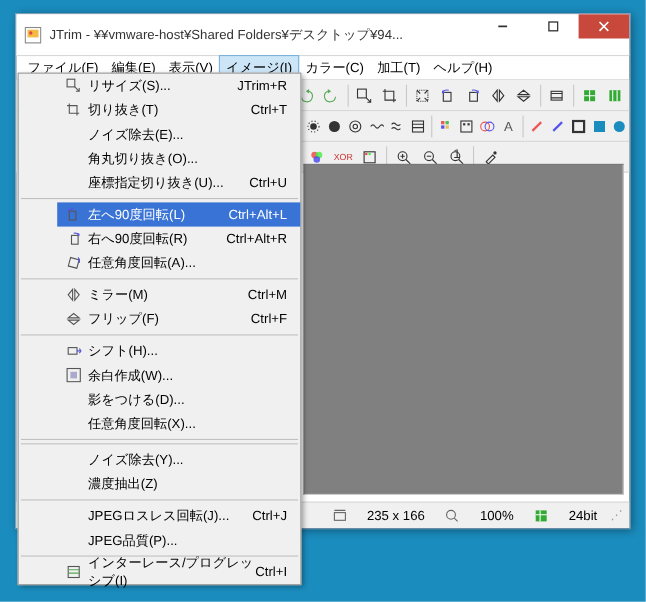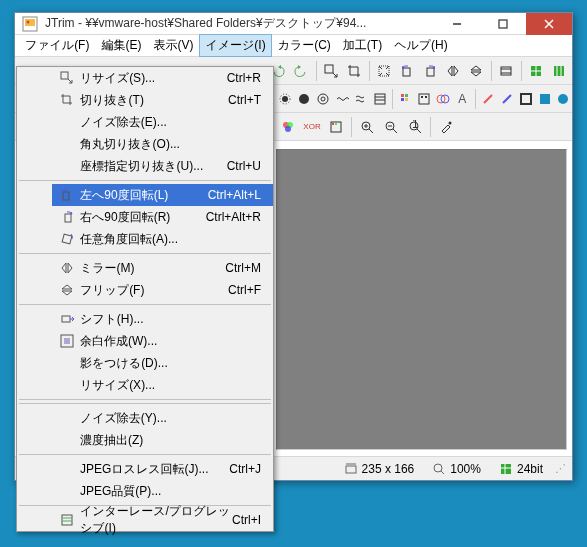"JTrim - ¥¥vmware-host¥Shared" .titlebar { height: 22px -> 38px }
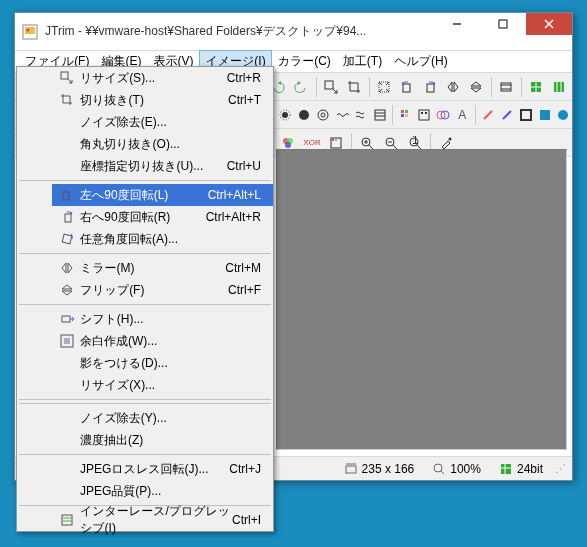"Ctrl+R" span.ddshort { text: Ctrl+R -> JTrim+R }
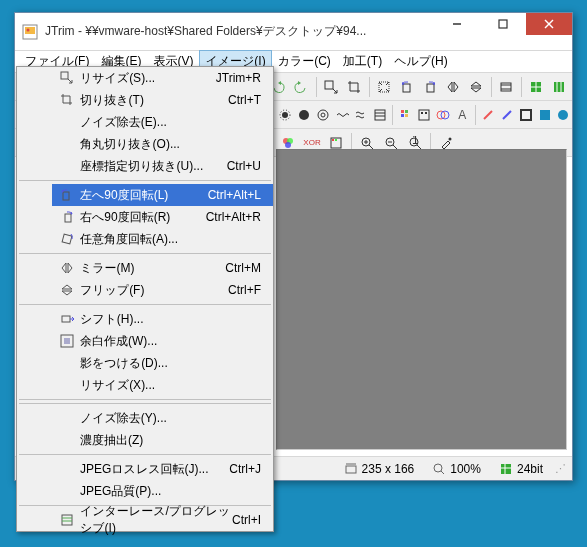"リサイズ(X)..." span.ddlabel { text: リサイズ -> 任意角度回転 }
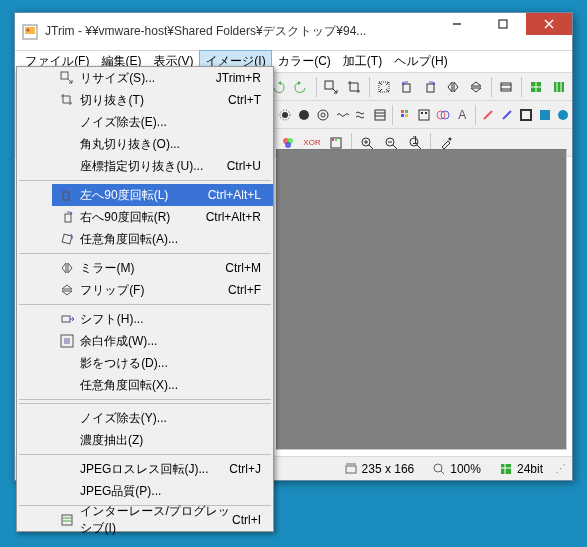"235 x 166" .stcell { gap: 4px -> 18px }
